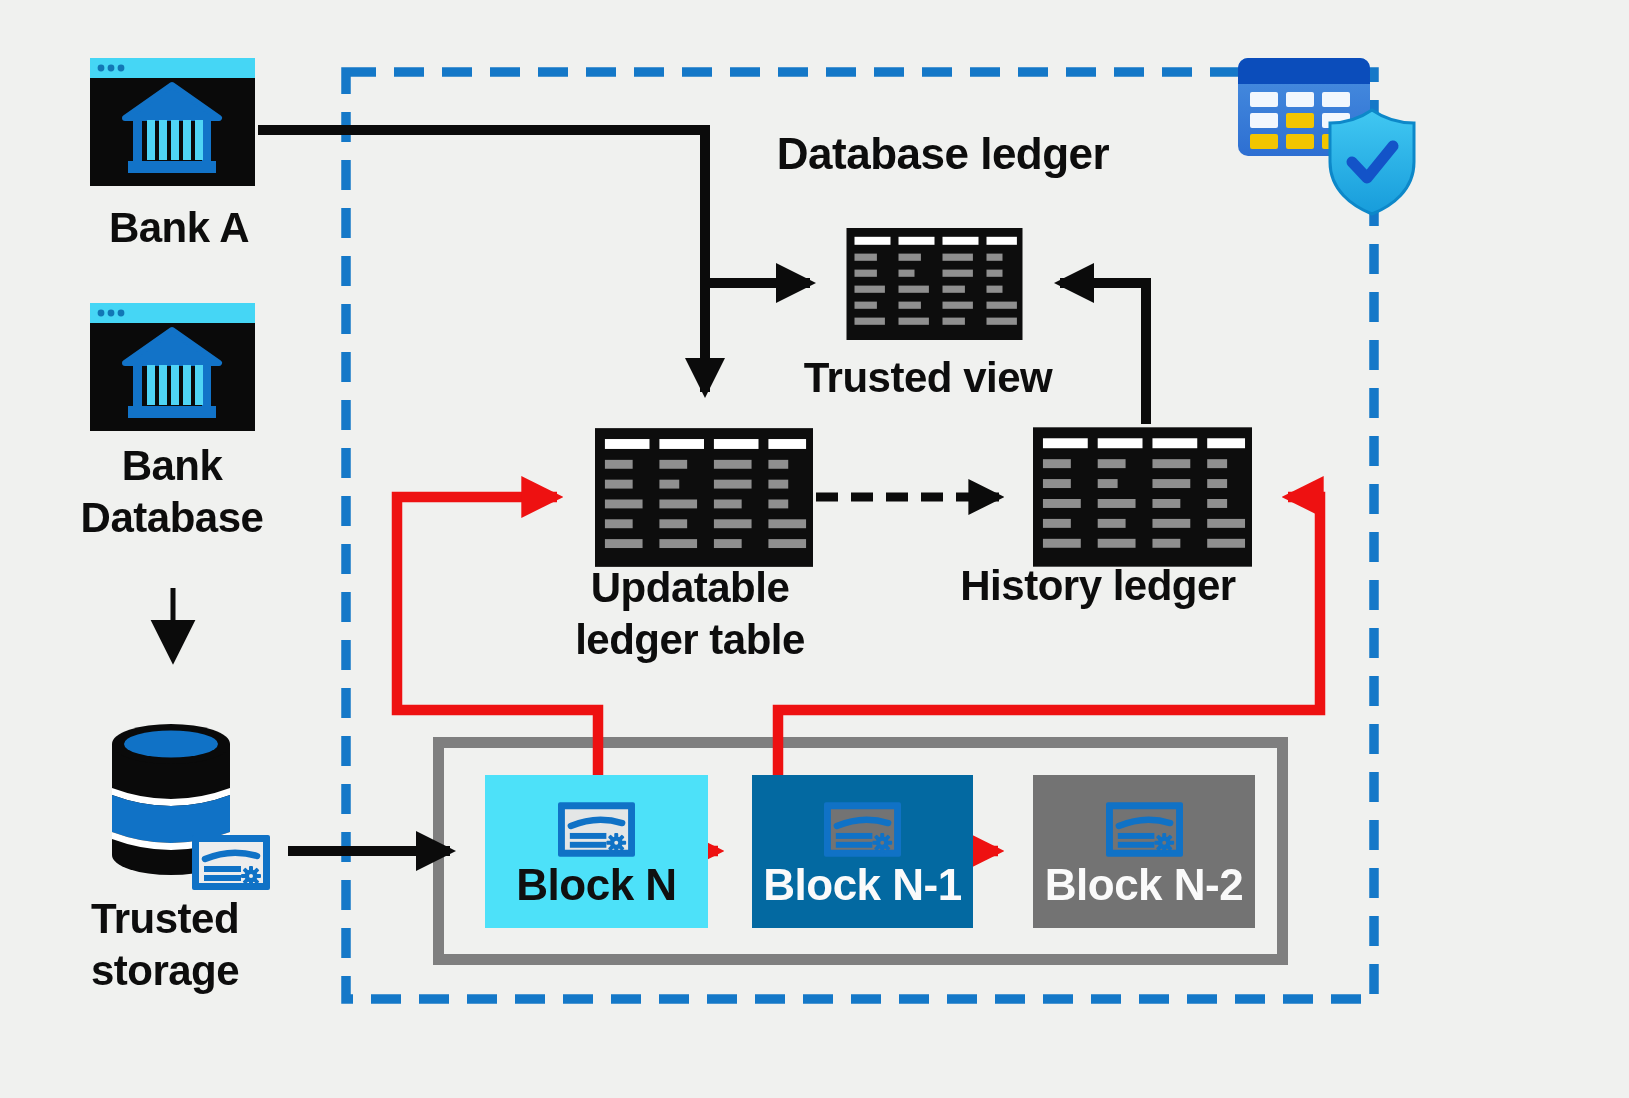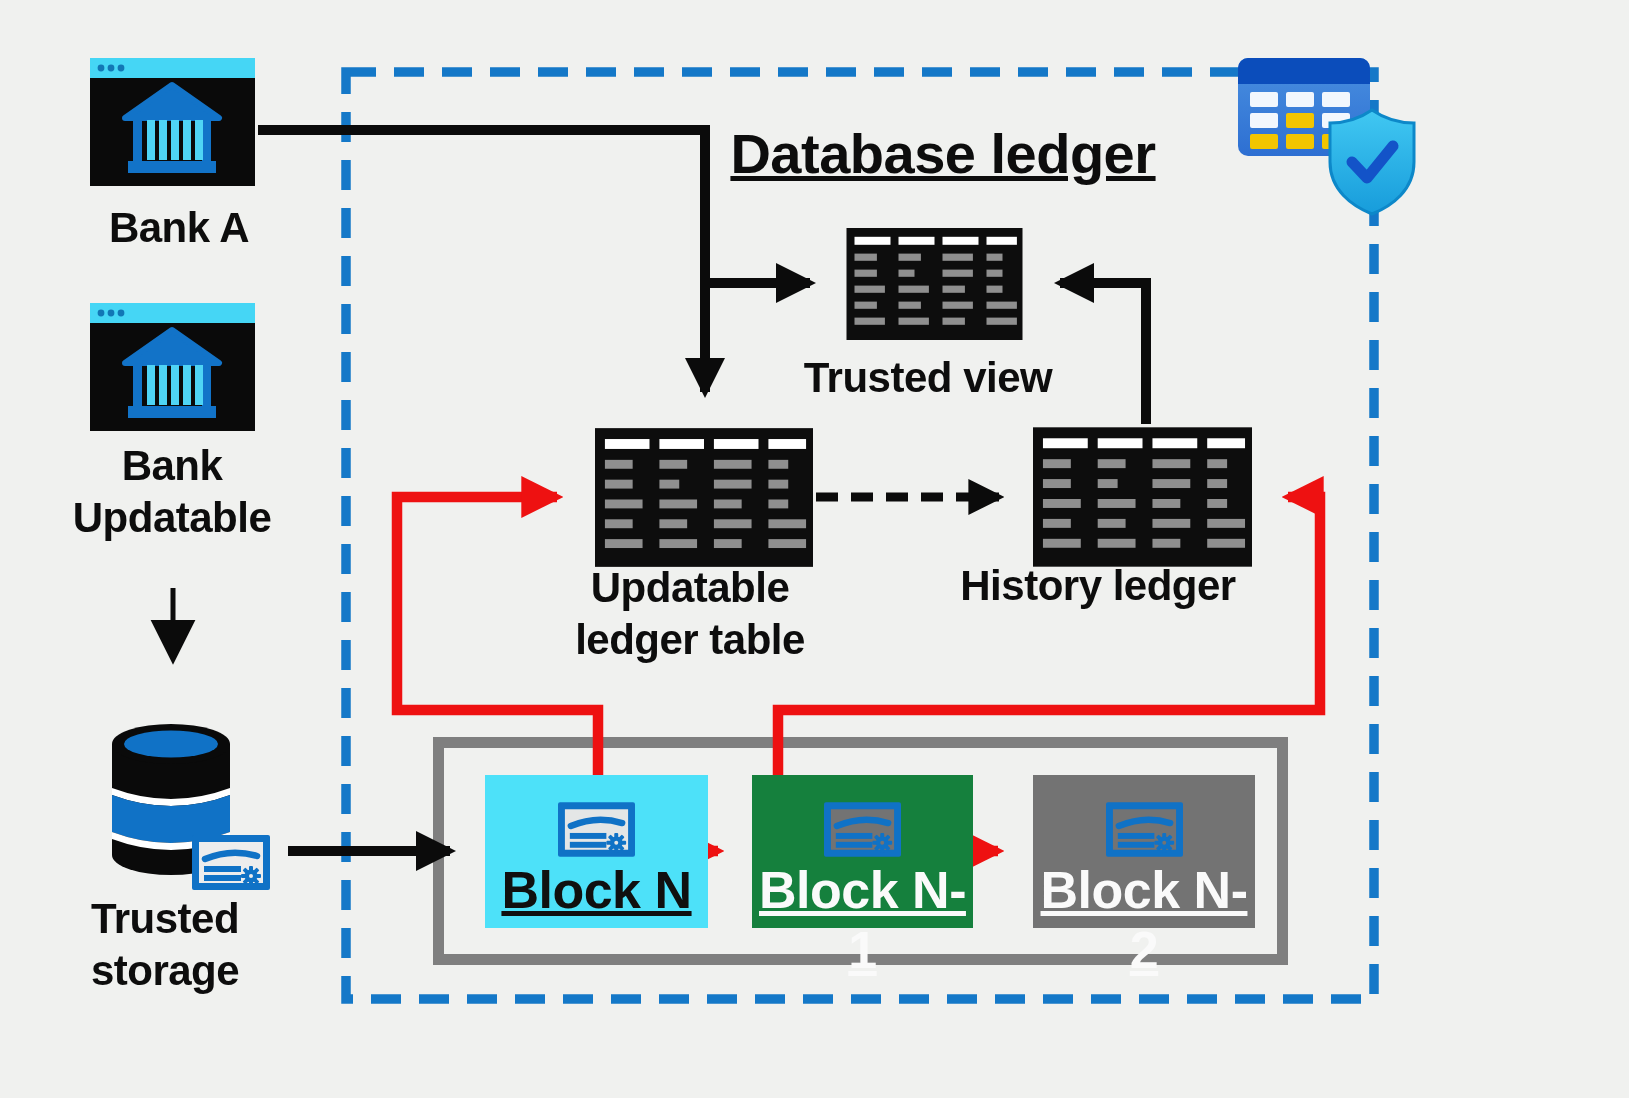"Database ledger" #dbledger-title { font-size: 56px -> 44px; text-decoration: underline -> none }
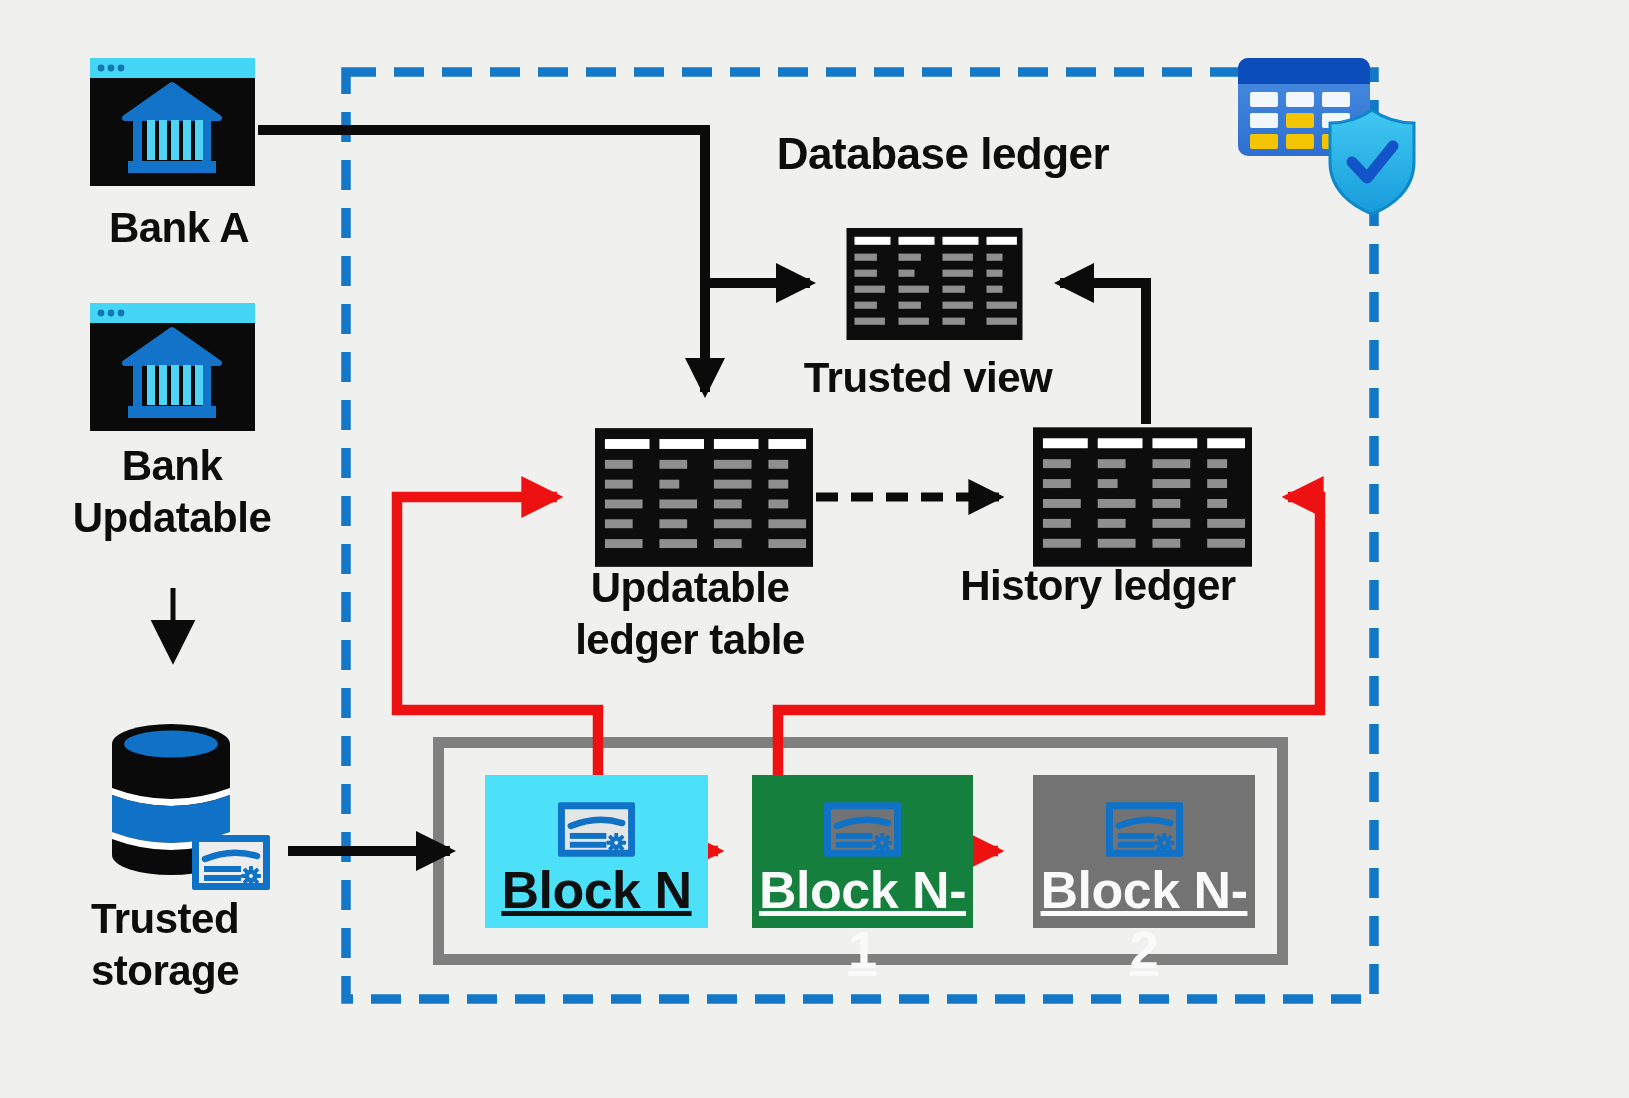"Bank Updatable" div.label { text: Updatable -> Database }
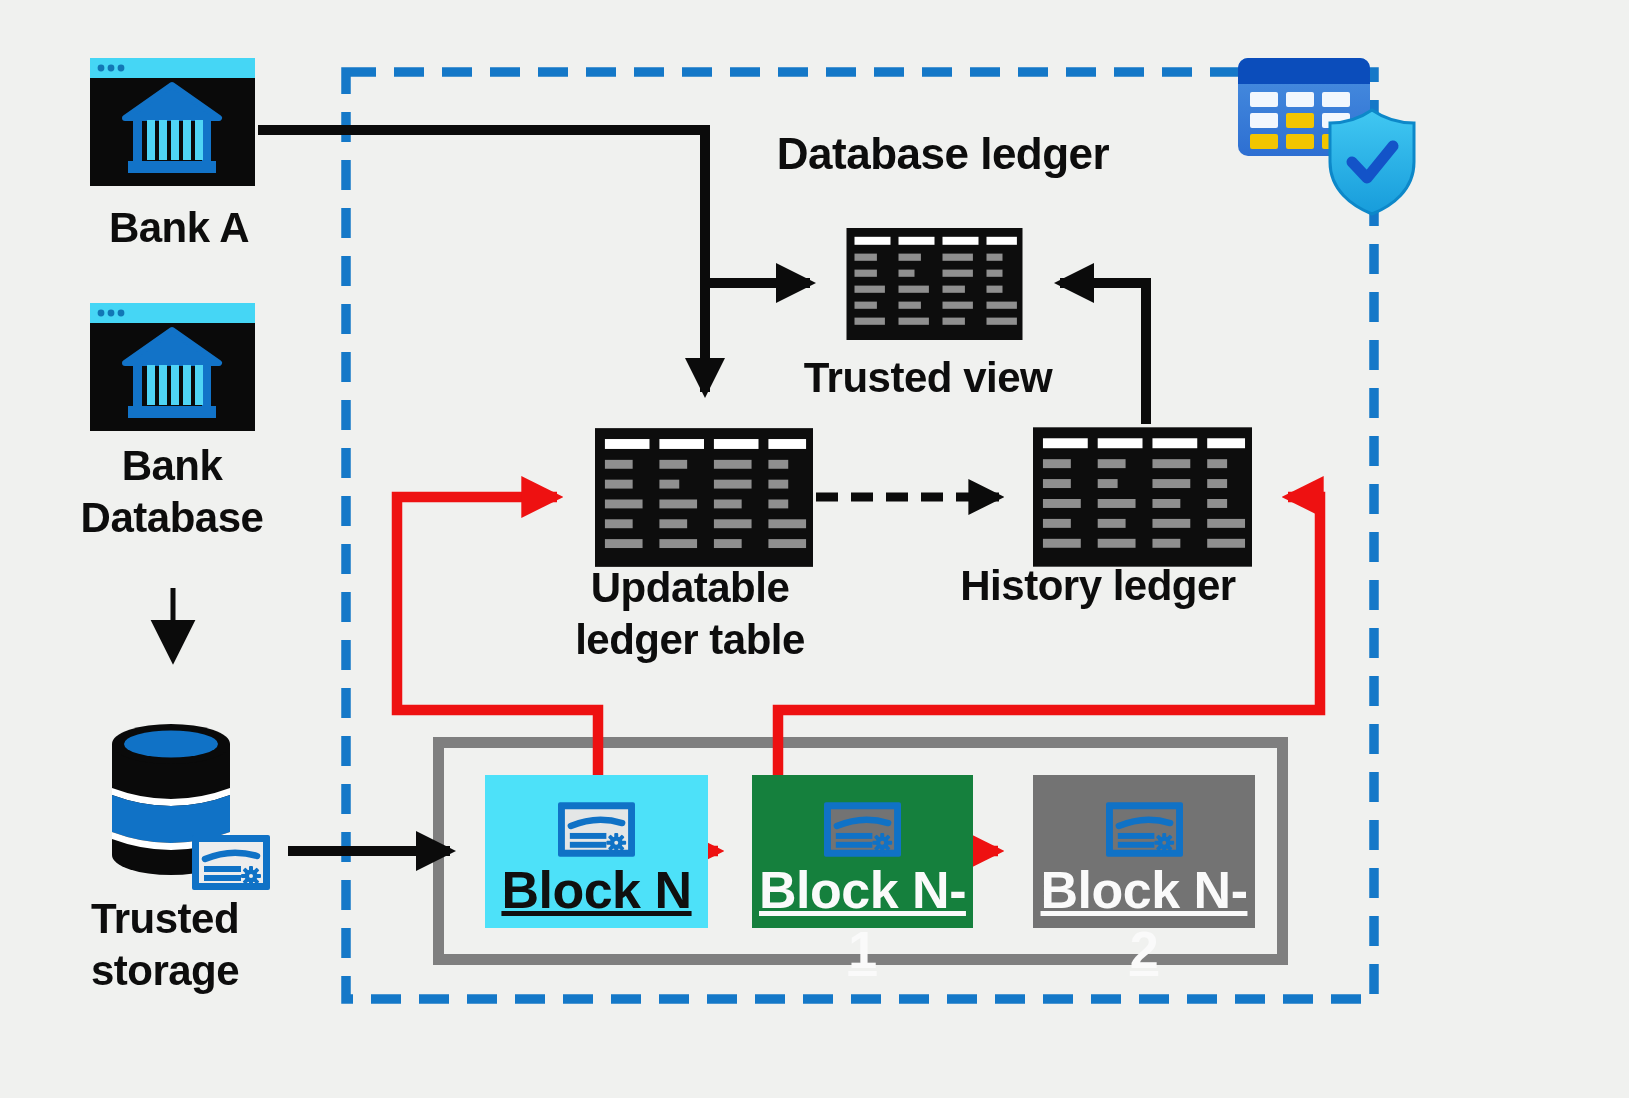"Block N" .block .blk-label { font-size: 52px -> 44px; text-decoration: underline -> none }
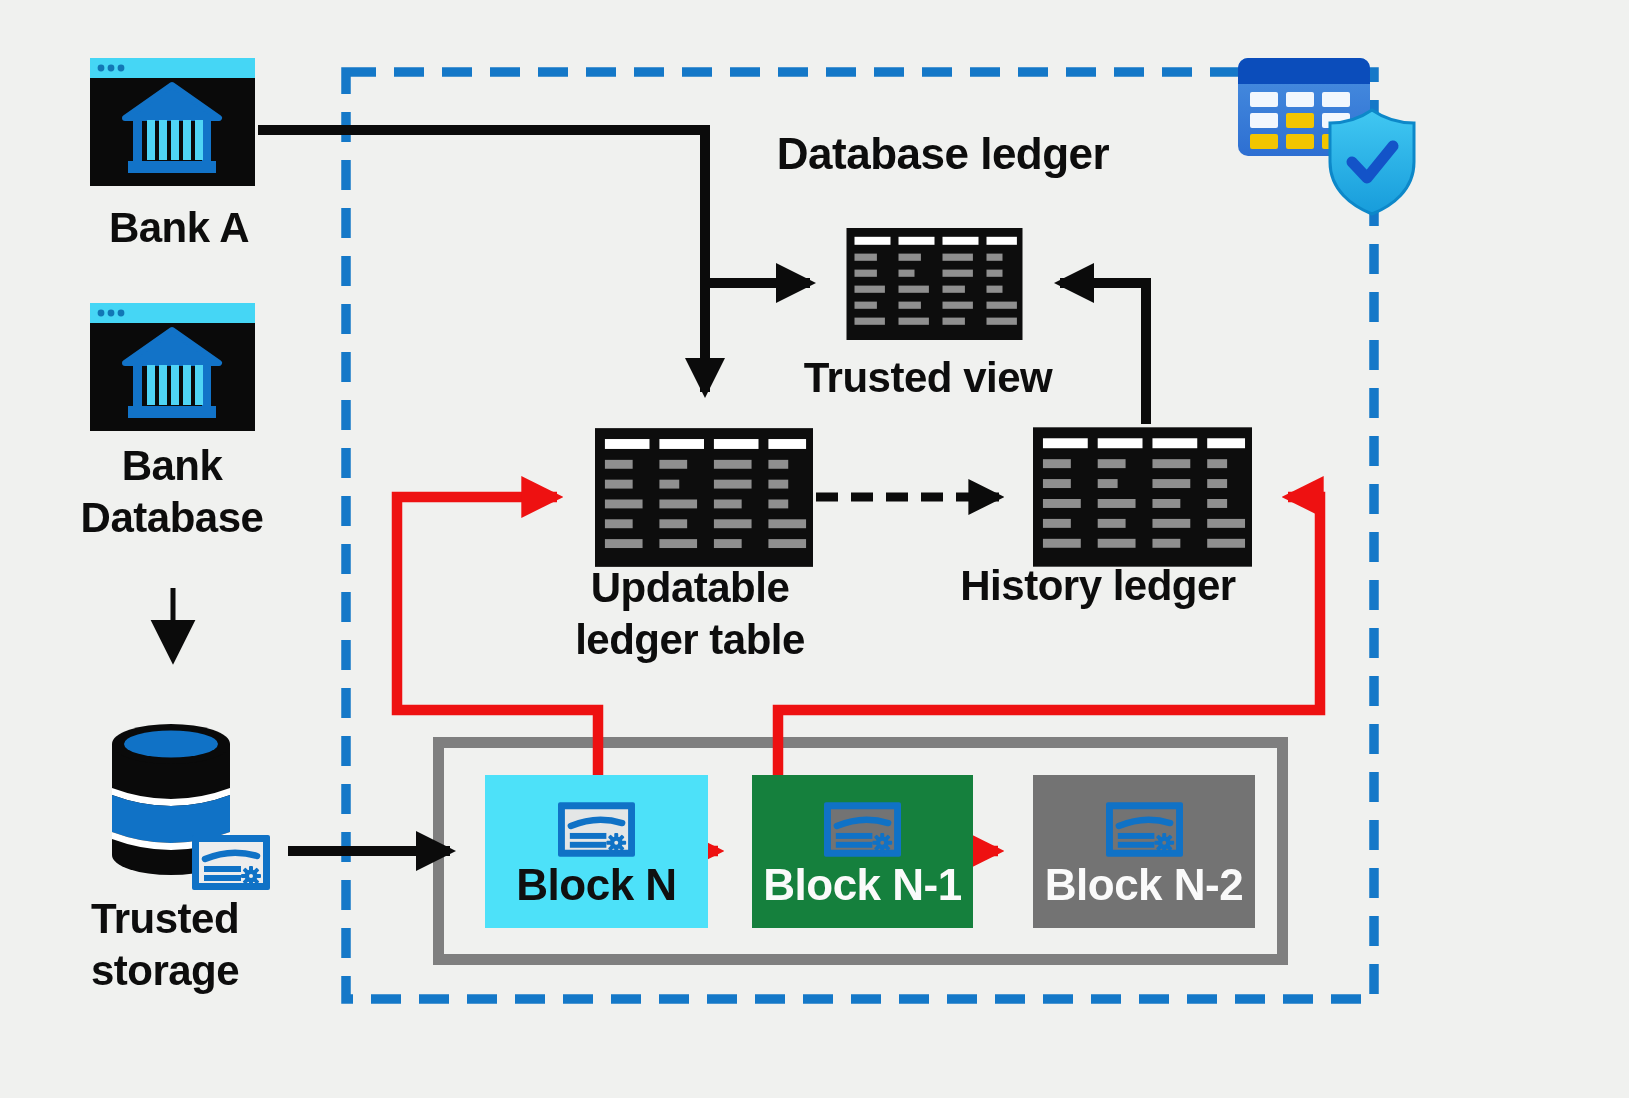"Block N-1" #block-n1 { background: #15803d -> #0369a1 }
